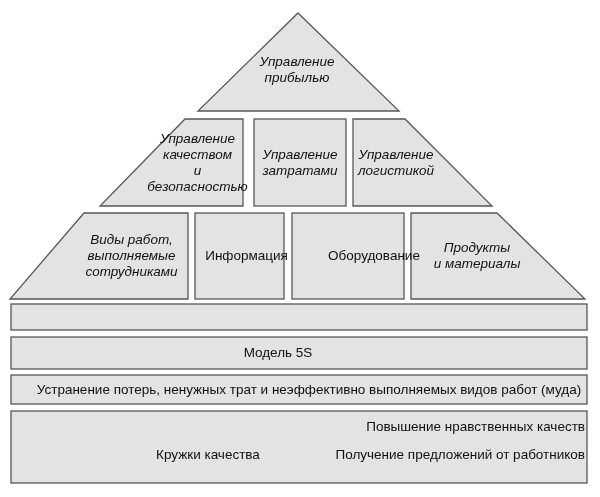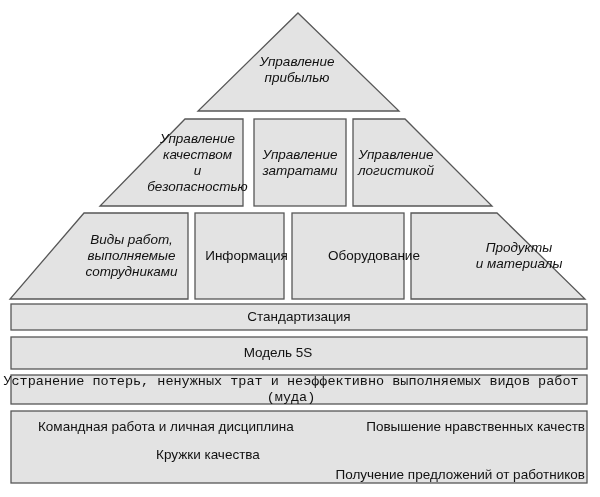"Продукты" div.lbl { padding-left: 42px -> none }
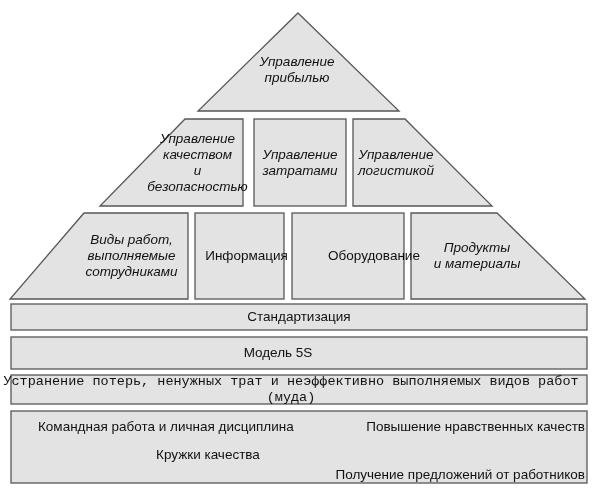"Стандартизация" div.lbl { html: <div>Стандартизация</div> -> none }
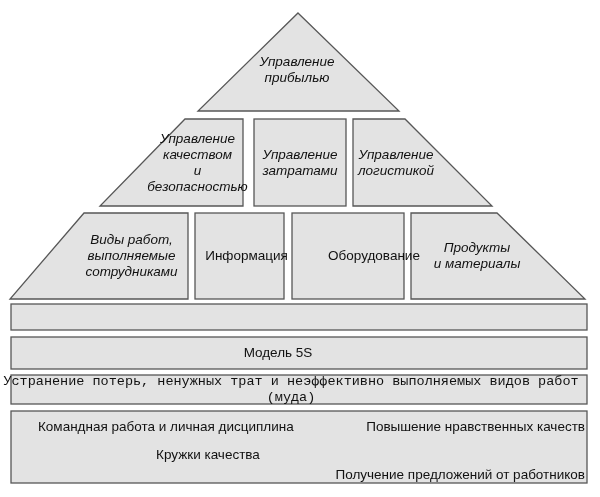"Устранение потерь, ненужных трат и" div.lbl { font-family: Liberation Mono, monospace -> none; left: 3px -> 21px }
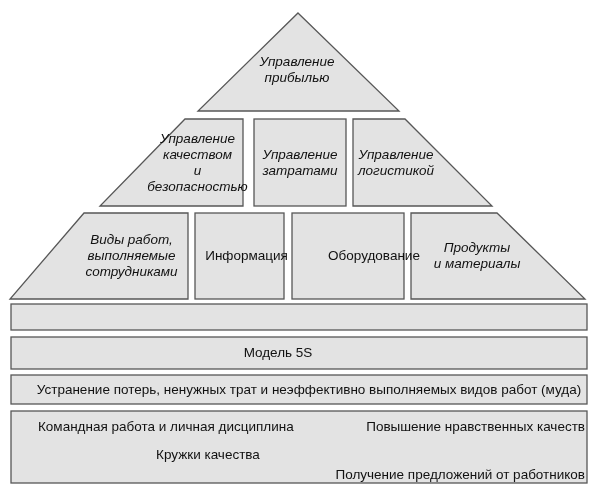"Командная работа и личная дисциплина" div.f-lbl { html: <div>Командная работа и личная дисциплина</div> -> none }
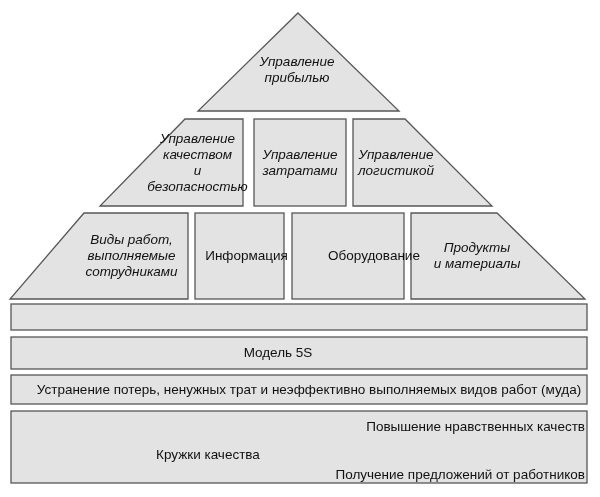"Получение предложений от работников" div.f-lbl { margin-top: 20px -> none }
